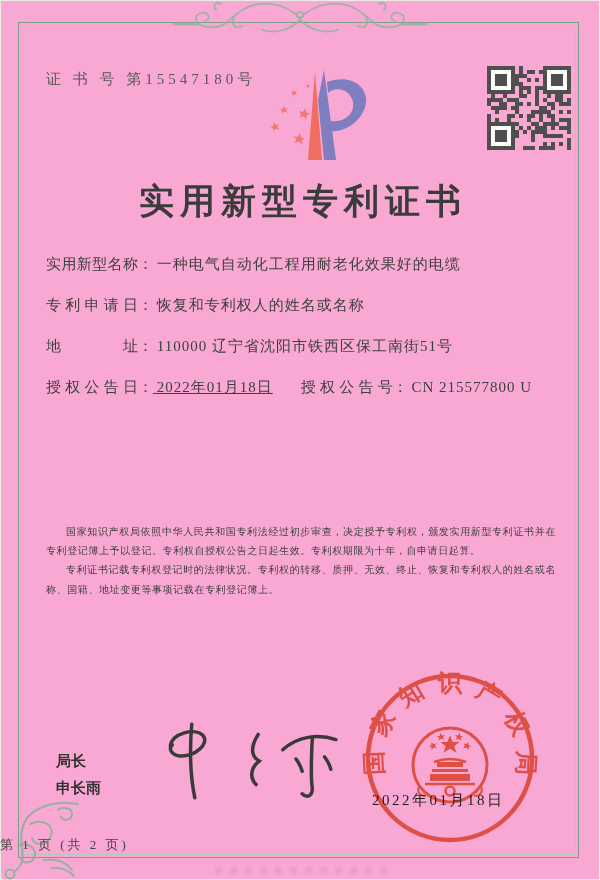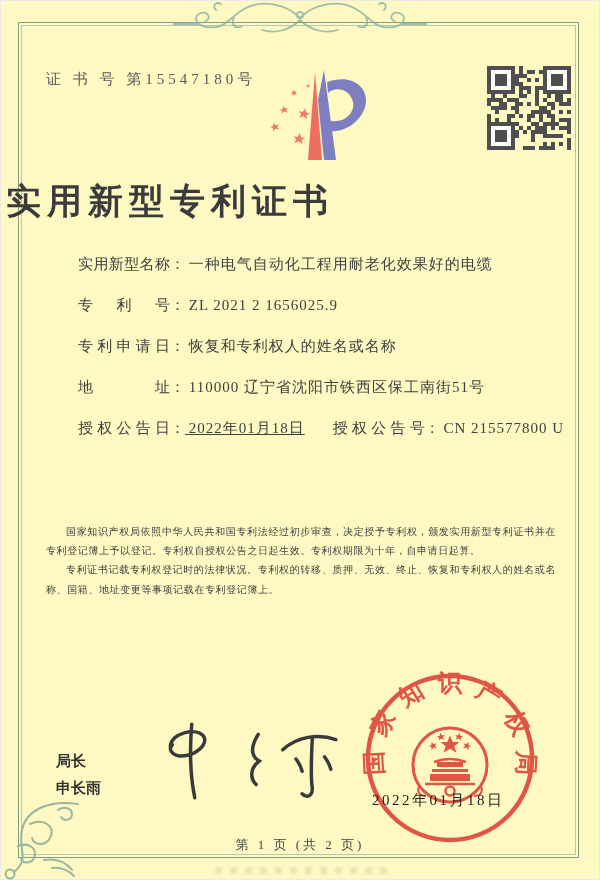"证 书 号 第15547180号" .page { background: #fef9c3 -> #f9a8d4 }
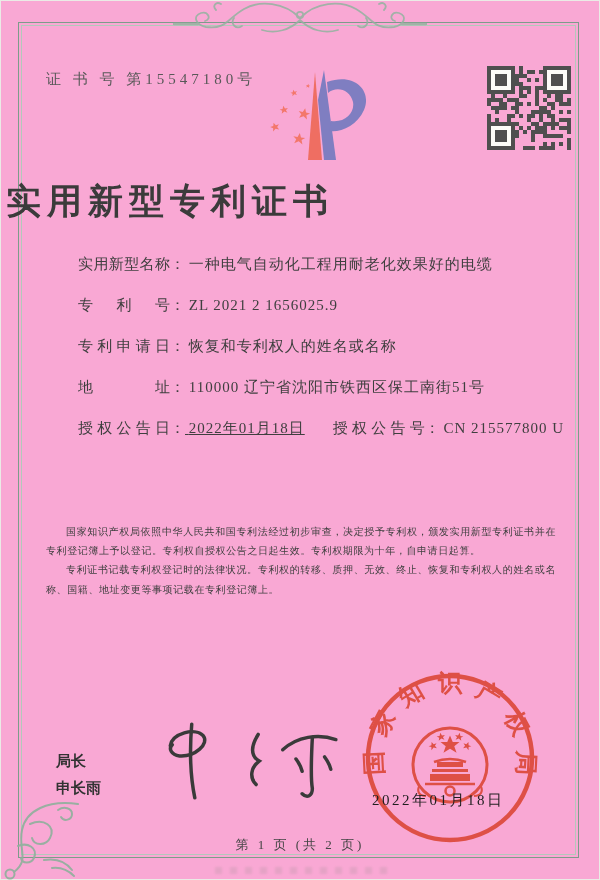"实用新型专利证书" .title { text-align: left -> center }
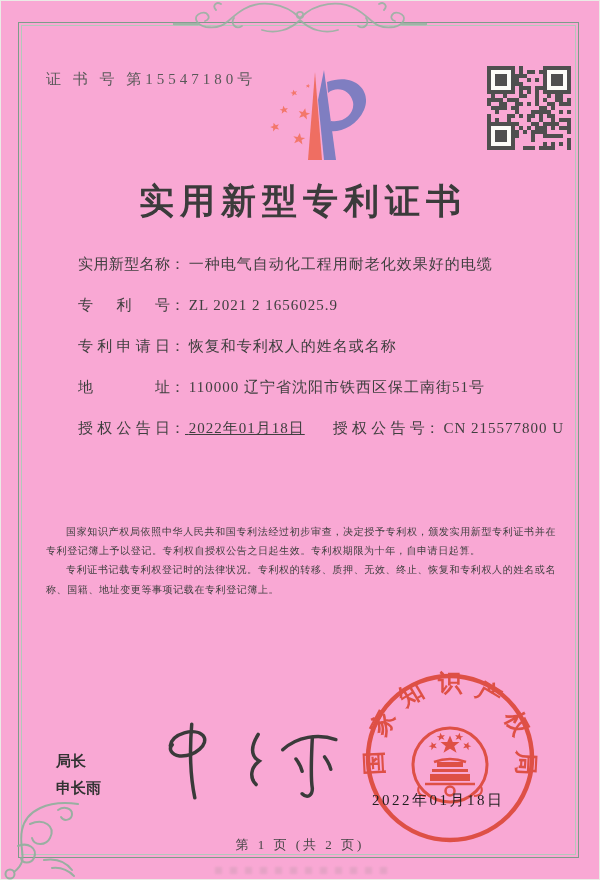"实用新型名称" .f-label { margin-left: 32px -> none }
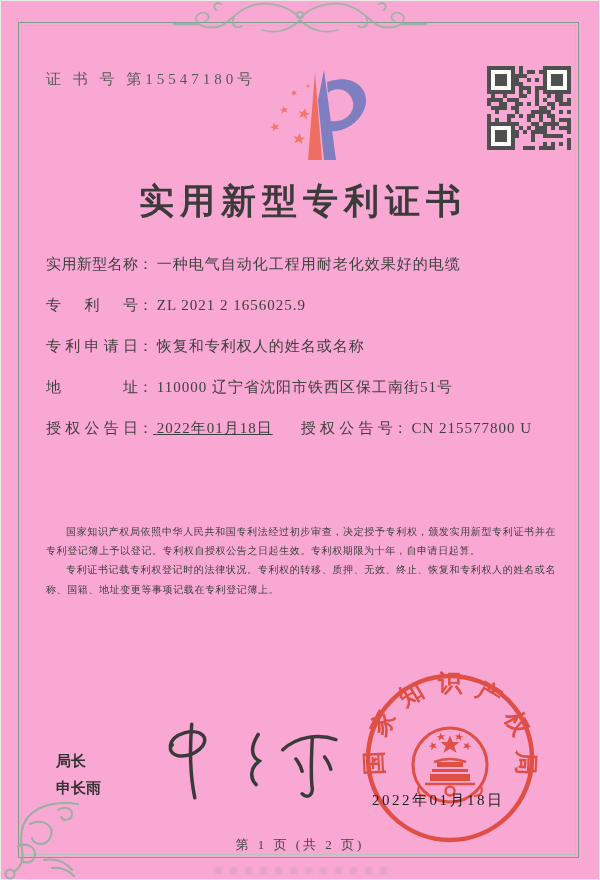"专利号： ZL 2021 2 1656025.9" div.field-row { html: <div> <span>专利号</span><span>：</span> <span>ZL 2021 2 1656025.9</span> </div> -> none }
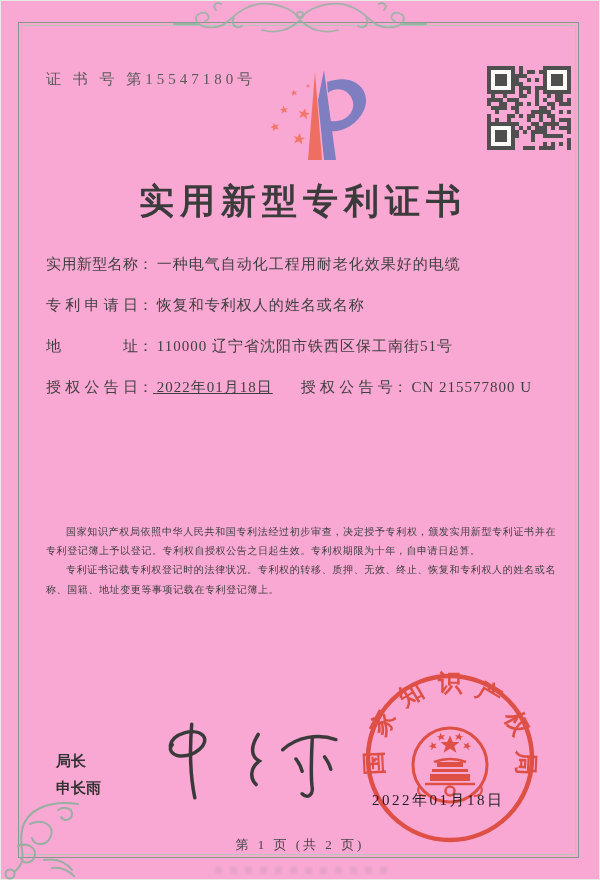"第 1 页 (共 2" .footer { text-align: center -> none }
